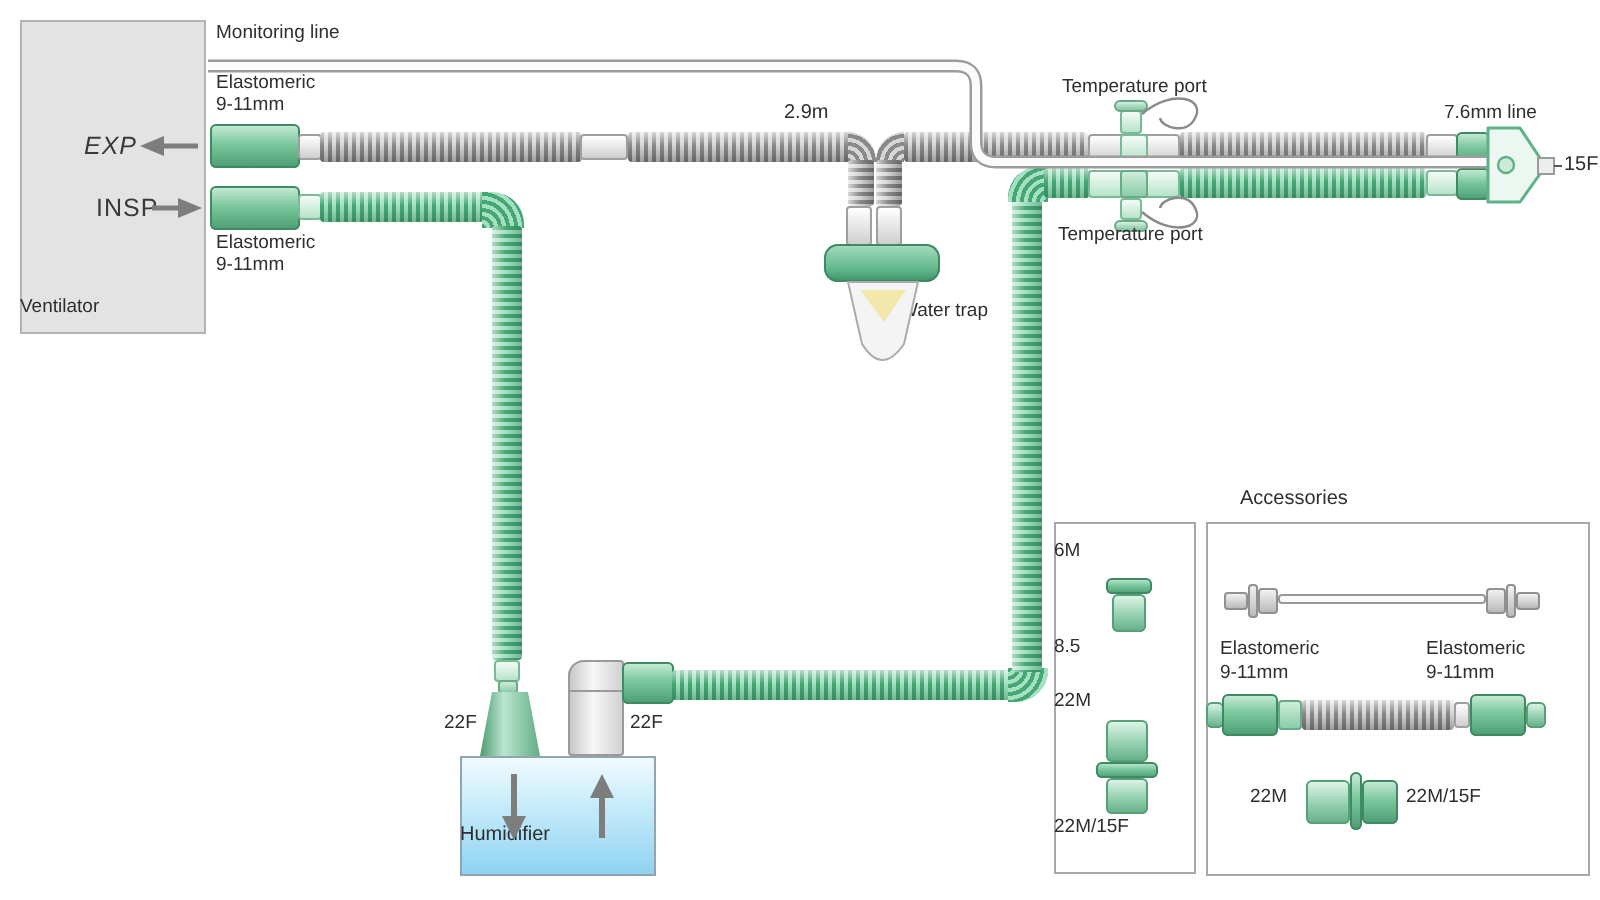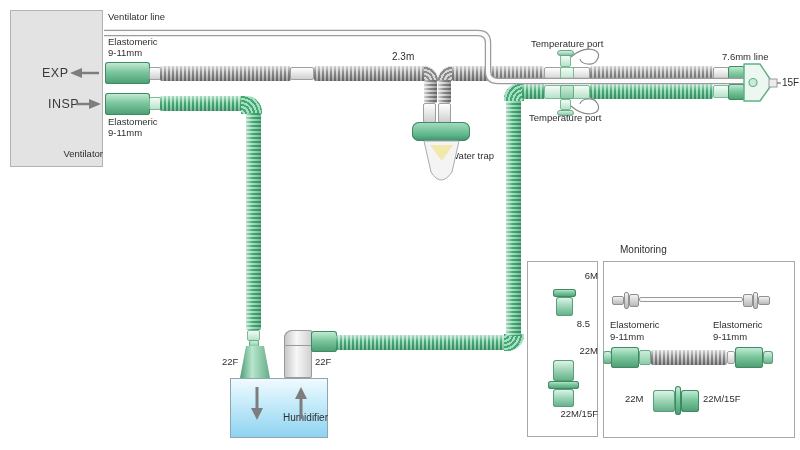"Ventilator line" div.t { text: Ventilator -> Monitoring }
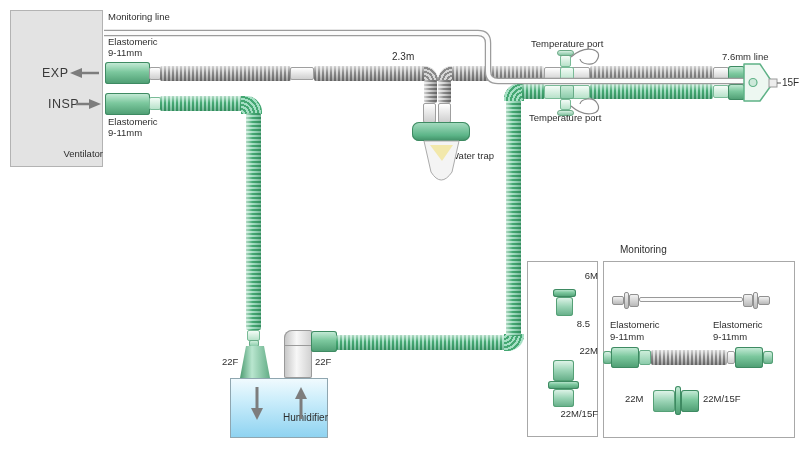"2.3m" div.t { text: 2.3m -> 2.9m }
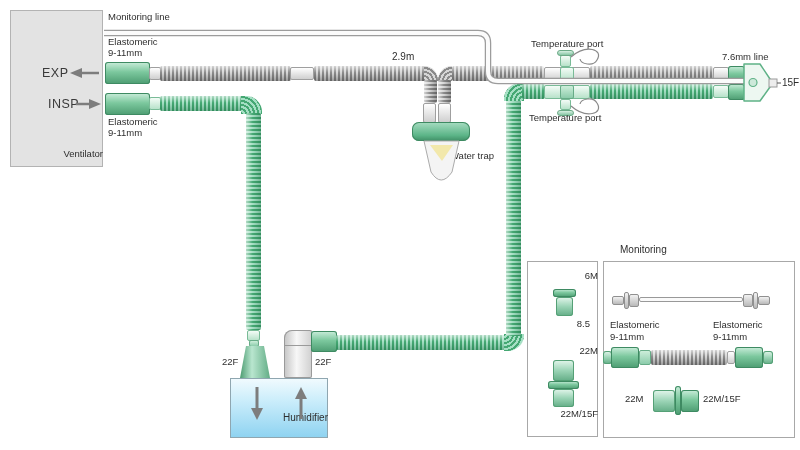"EXP" div.tb { font-style: none -> italic }
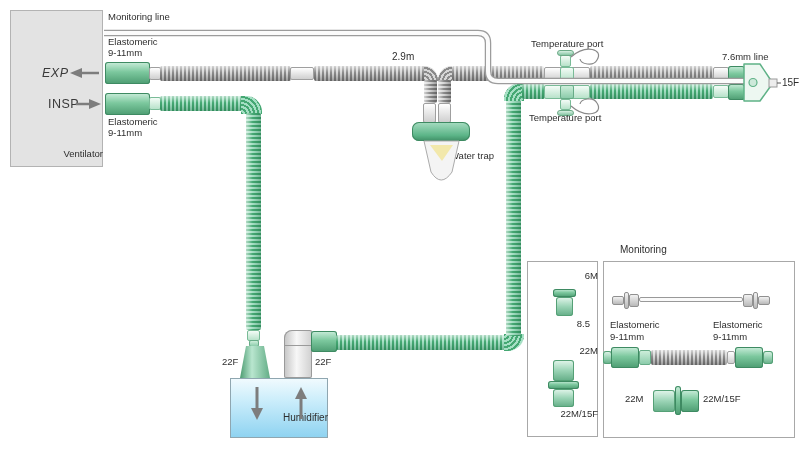"Ventilator" .tc { text-align: right -> left }
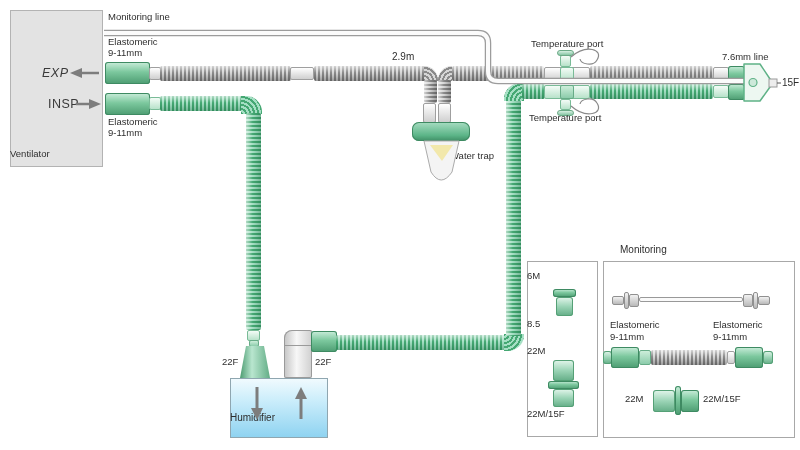"Monitoring" div.t { text: Monitoring -> Accessories }
